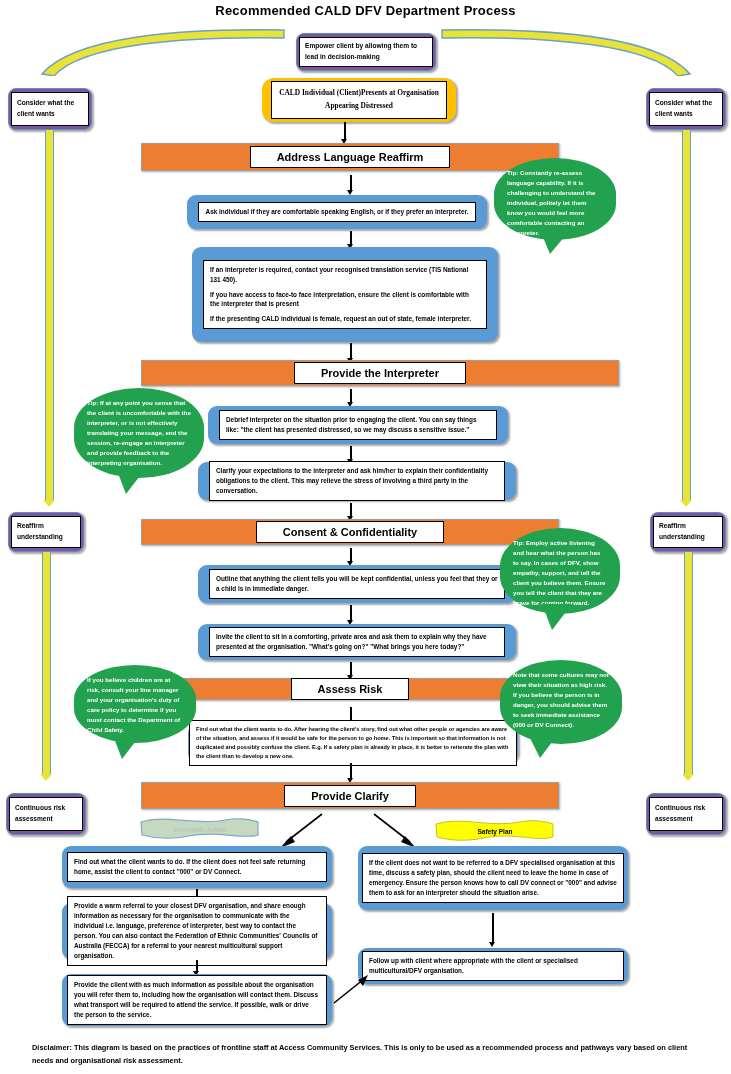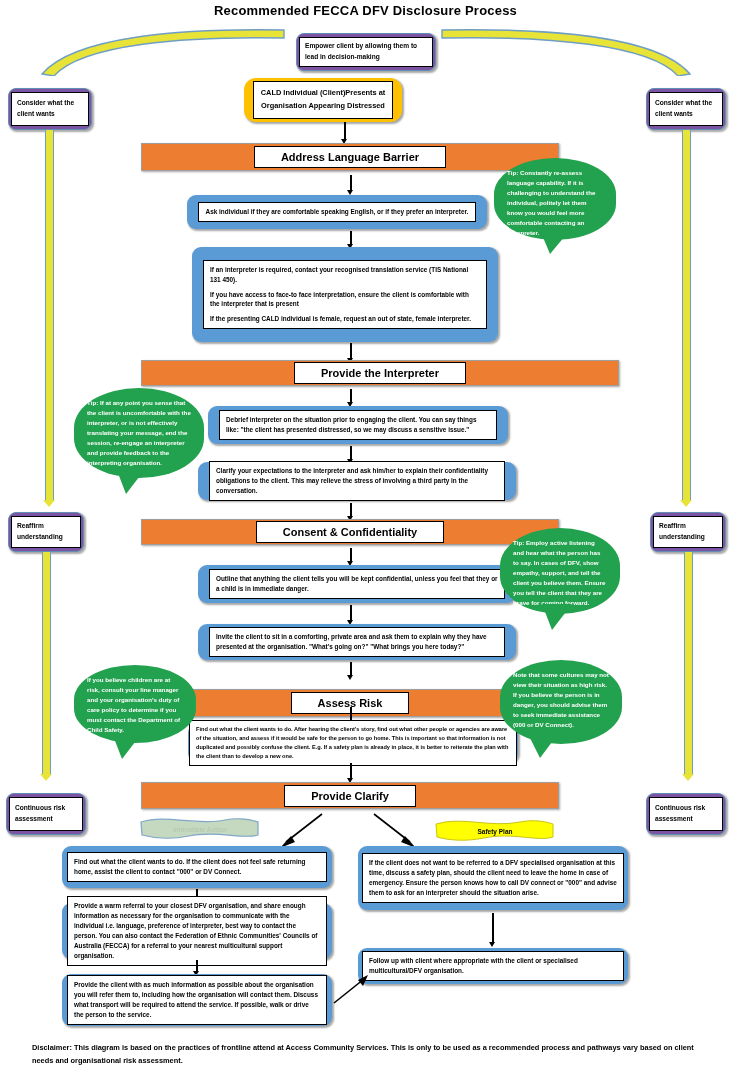"Recommended FECCA DFV Disclosure Process" div.abs { text: FECCA DFV Disclosure -> CALD DFV Department }
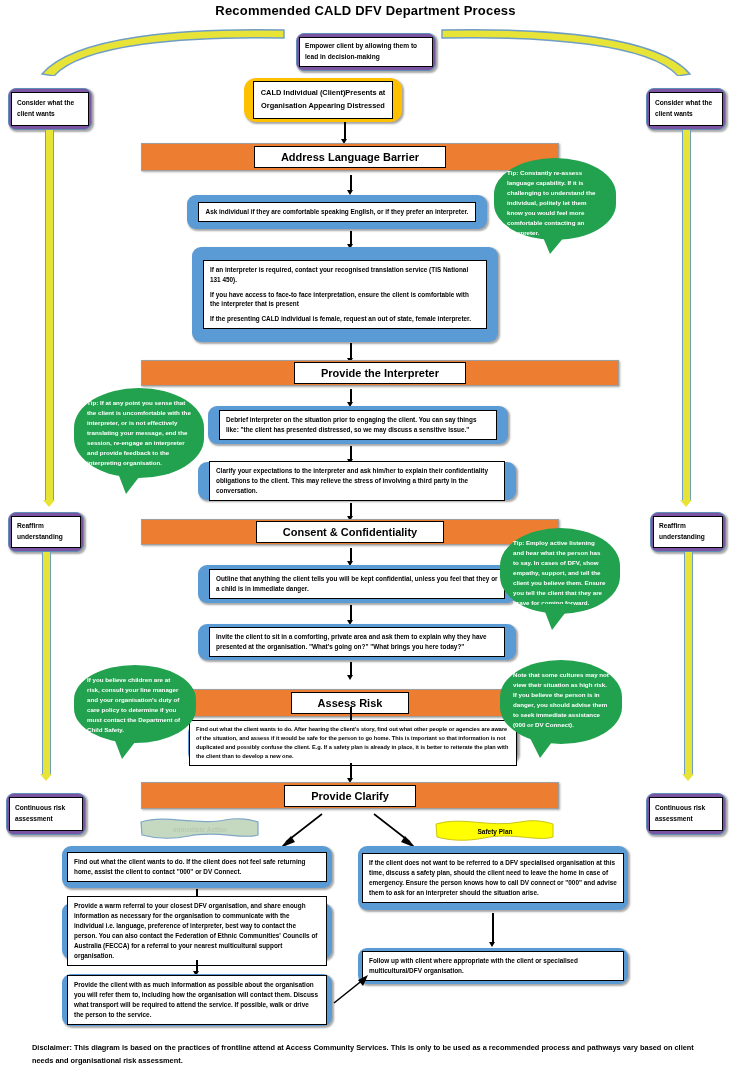"CALD Individual (Client)Presents at" div.abs { font-family: none -> Liberation Serif, serif; left: 244px -> 262px; width: 158px -> 194px }
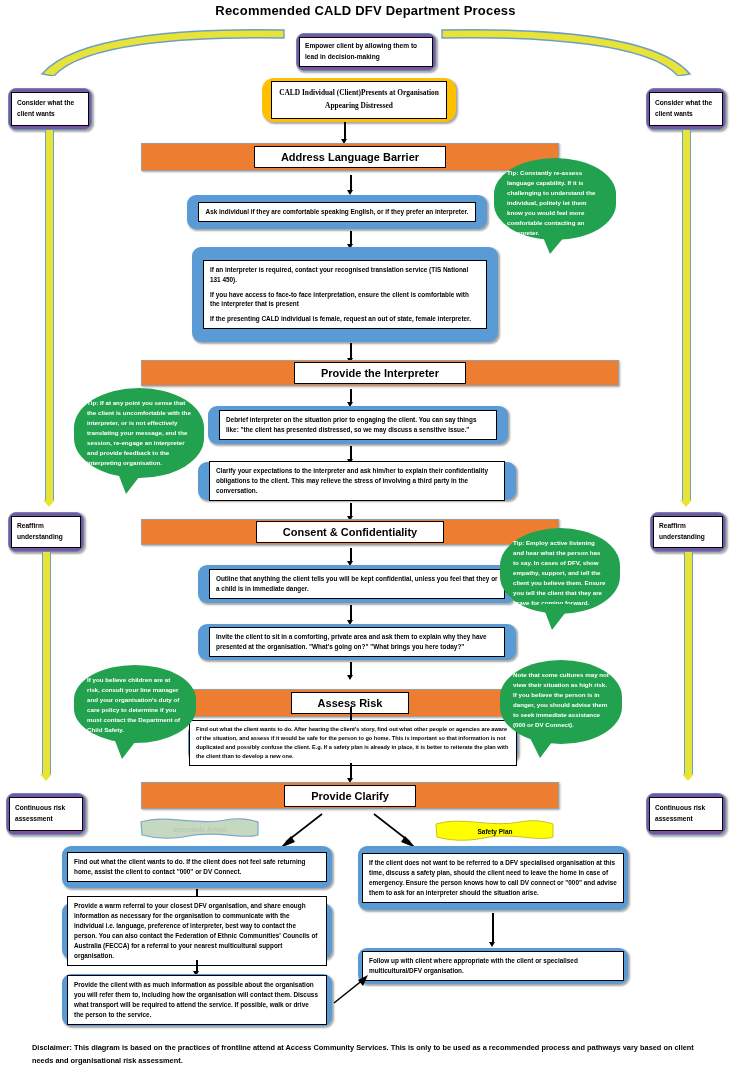"Address Language Barrier" div.lbl { text: Barrier -> Reaffirm }
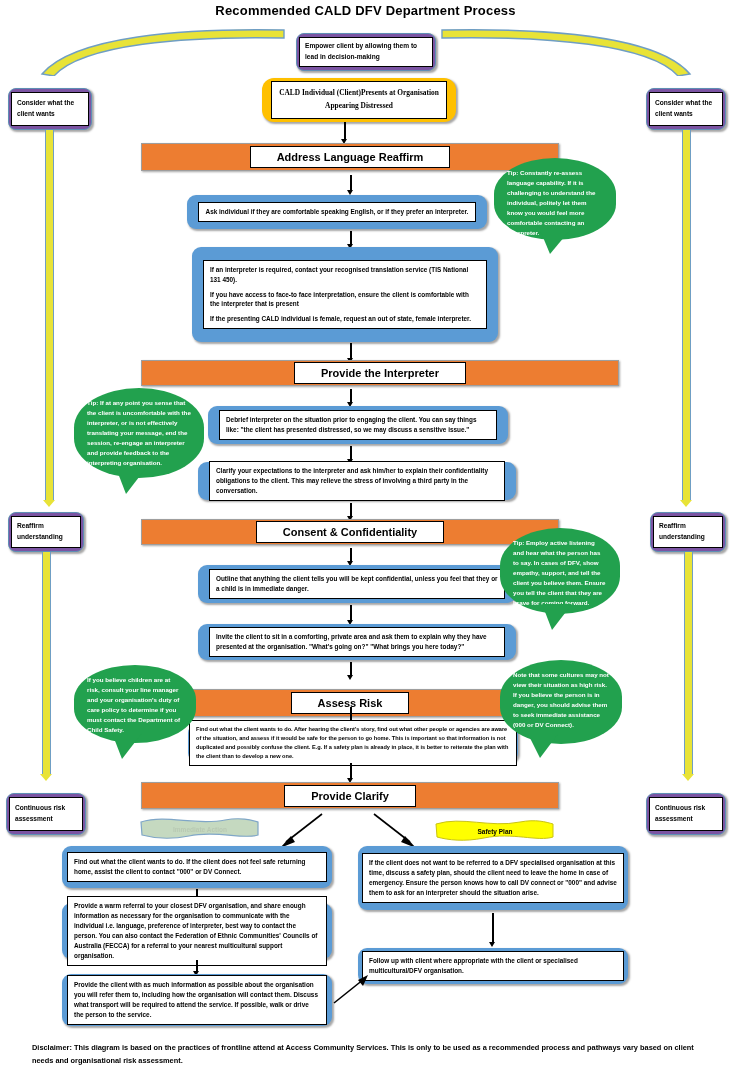"Assess Risk" div.abs { height: 28px -> 22px; margin-top: 11px -> none }
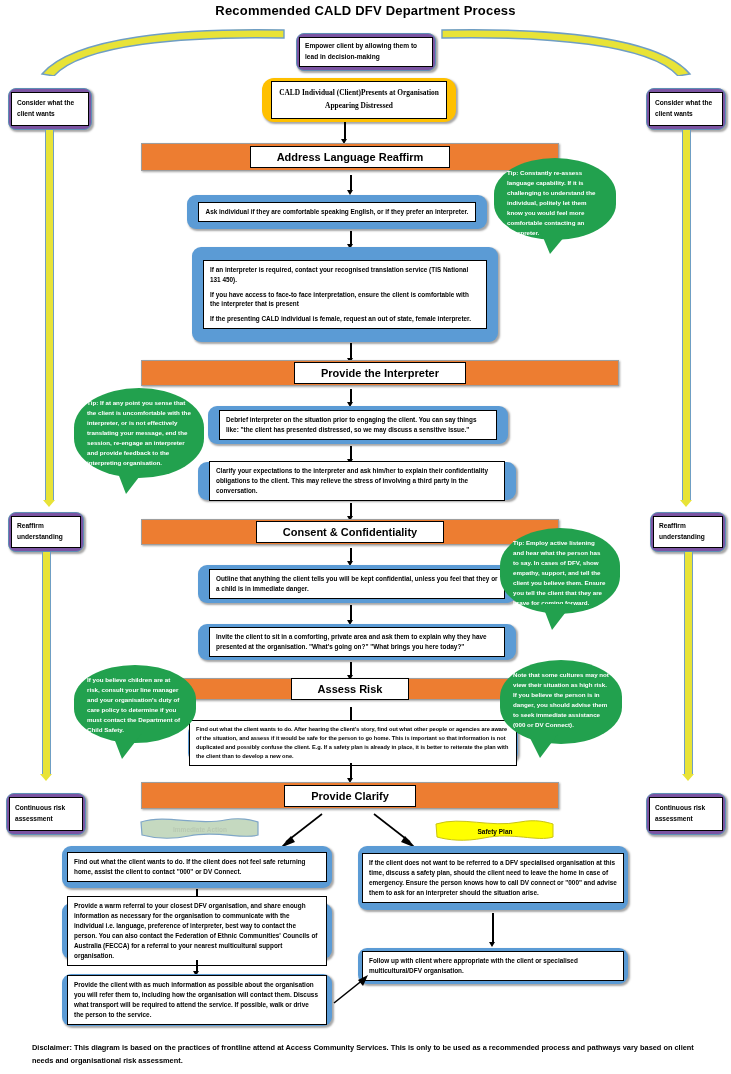"Disclaimer: This diagram is based" div.abs { text: attend -> staff }
